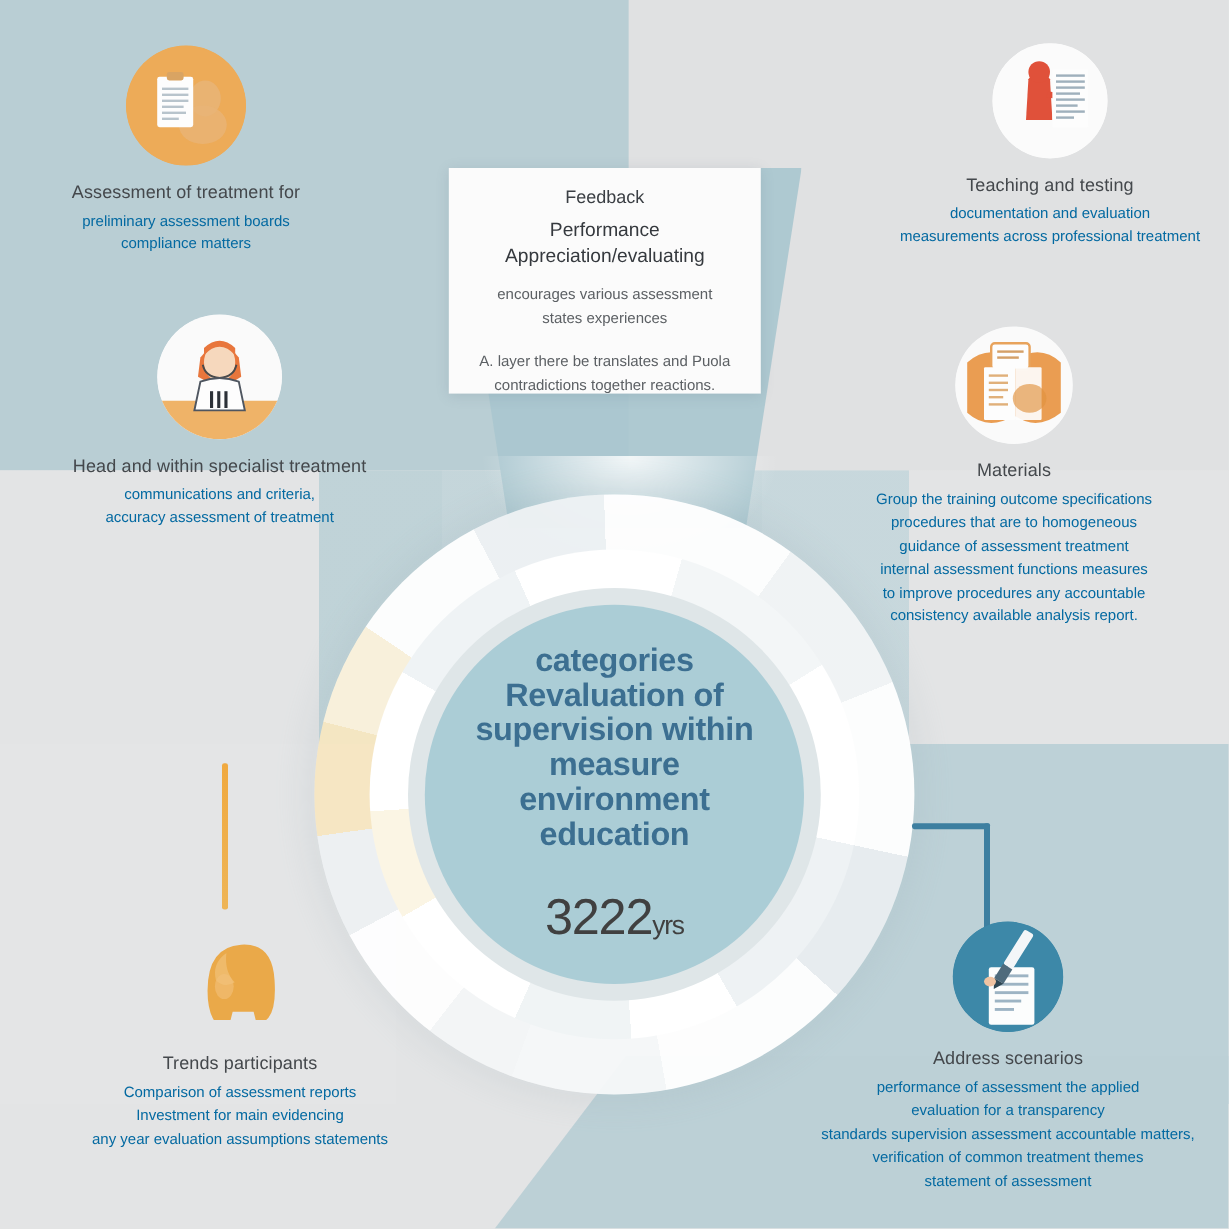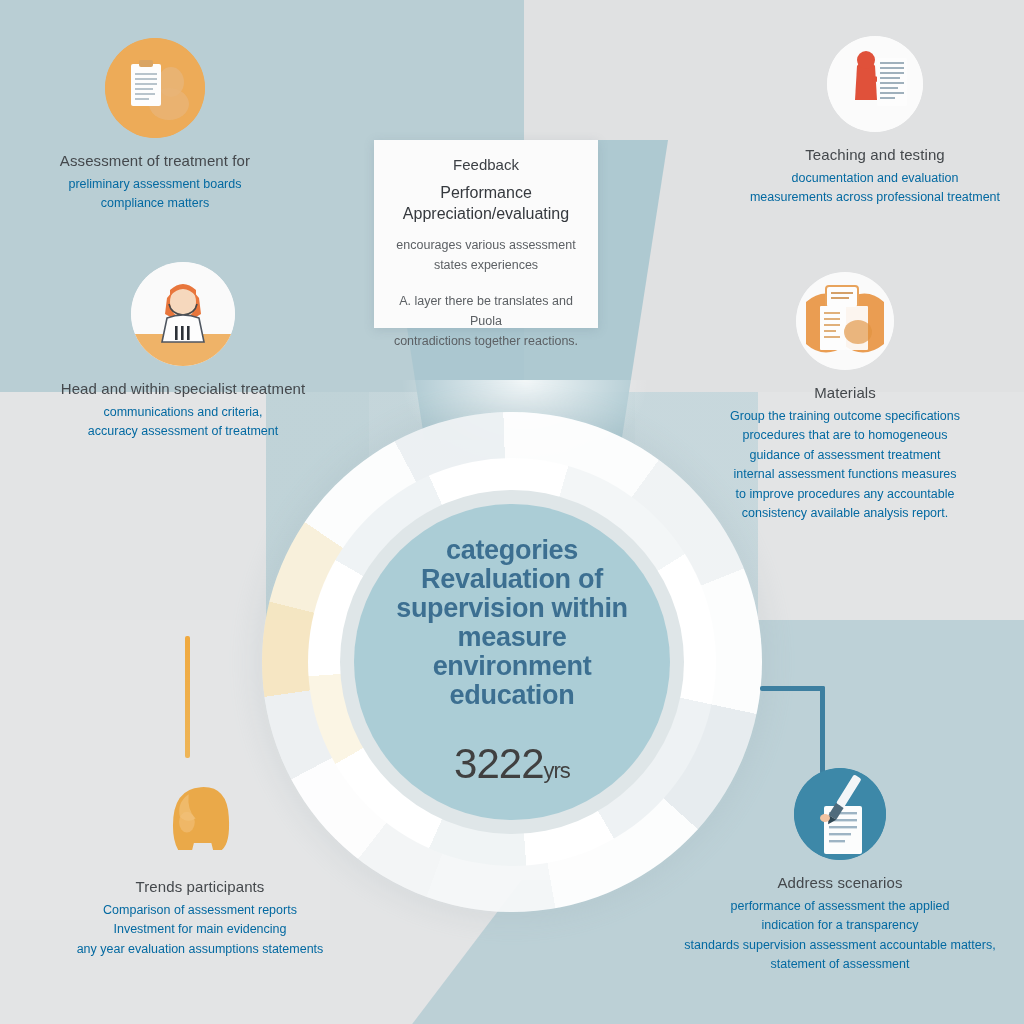"Feedback" .center-card { width: 224px -> 260px }
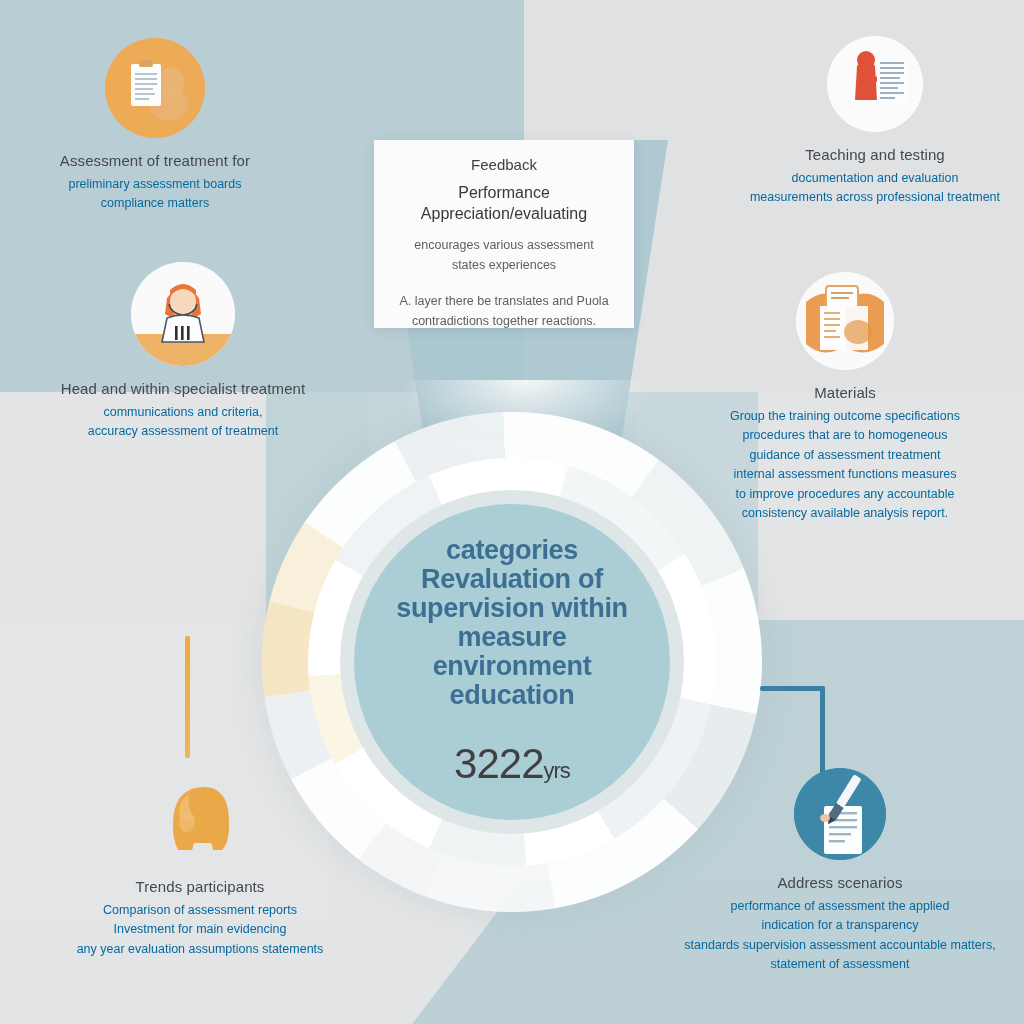"indication for a transparency" div { text: indication -> evaluation }
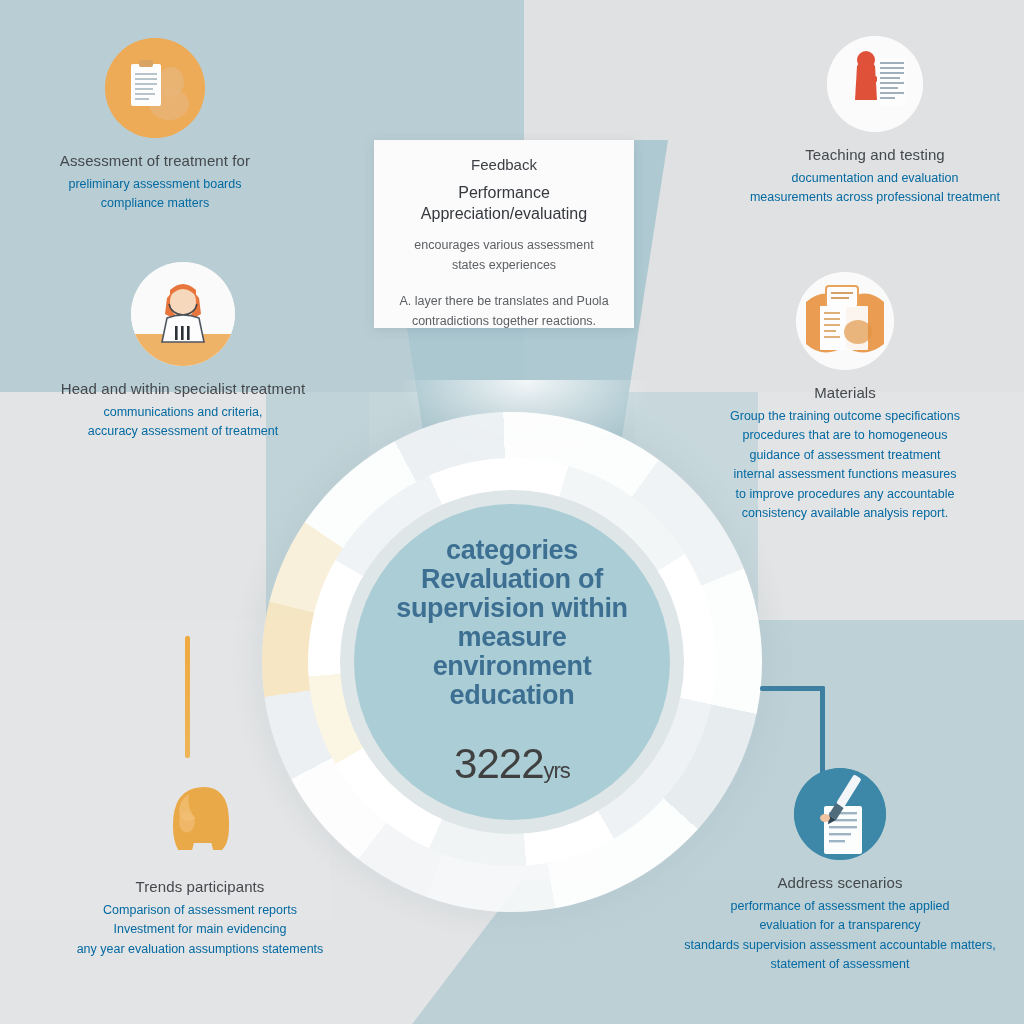"verification of common treatment themes" div { html: none -> <div>verification of common treatment themes</div> }
